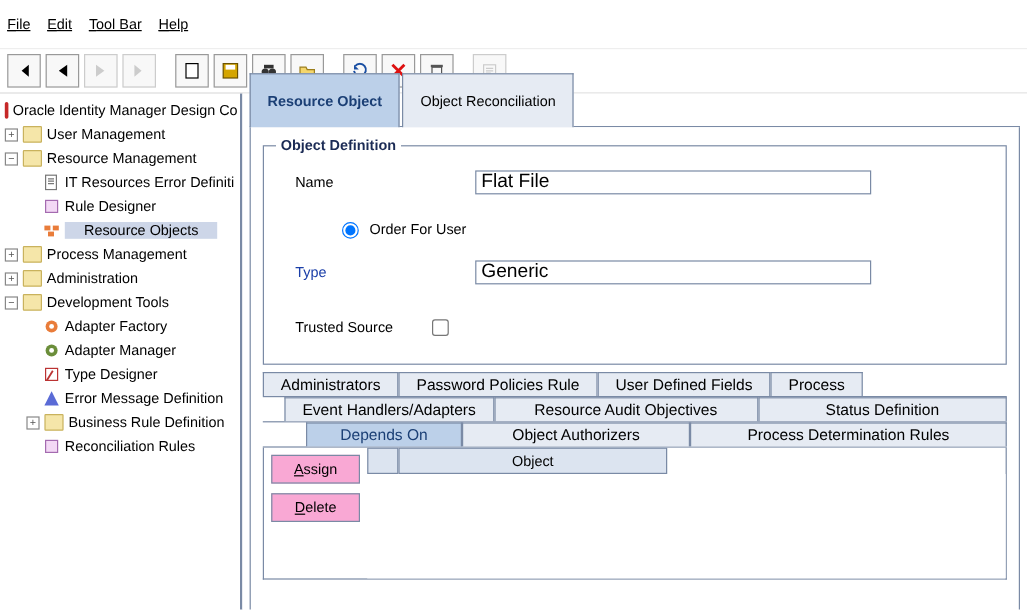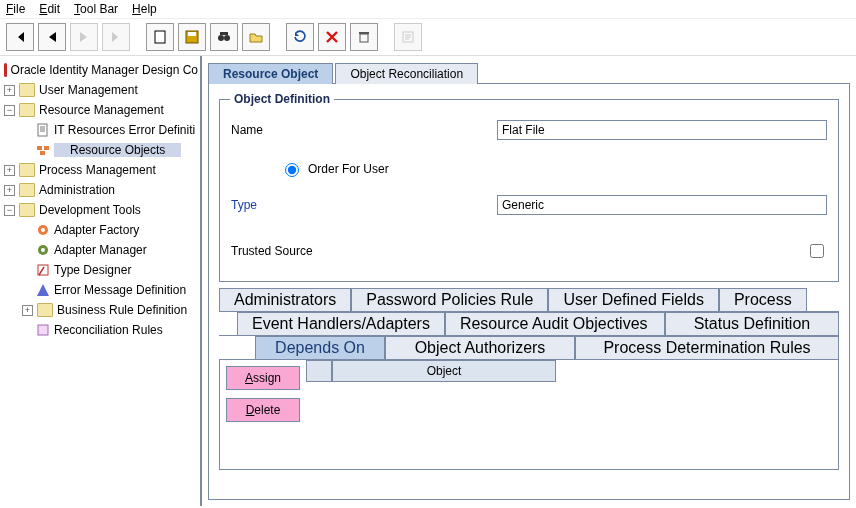"File" .menubar { padding: 2px 6px -> 13px 6px; text-decoration: none -> underline }
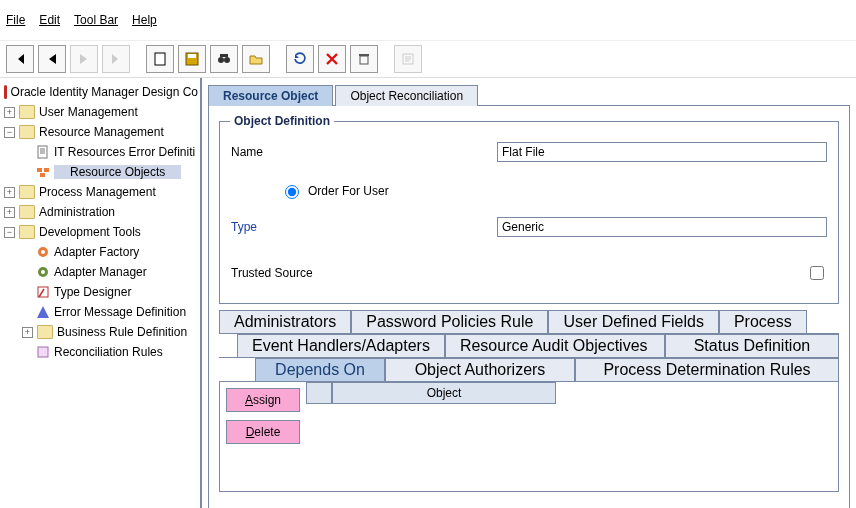"Resource Object" .tab { padding: 3px 14px -> 15px 14px }
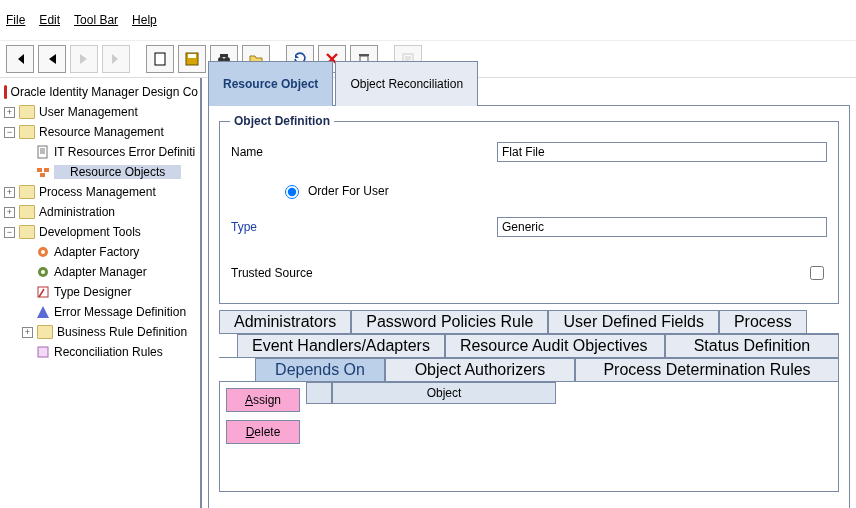"Name" .frow { justify-content: space-between -> none; margin: 8px 1px -> 8px 16px }
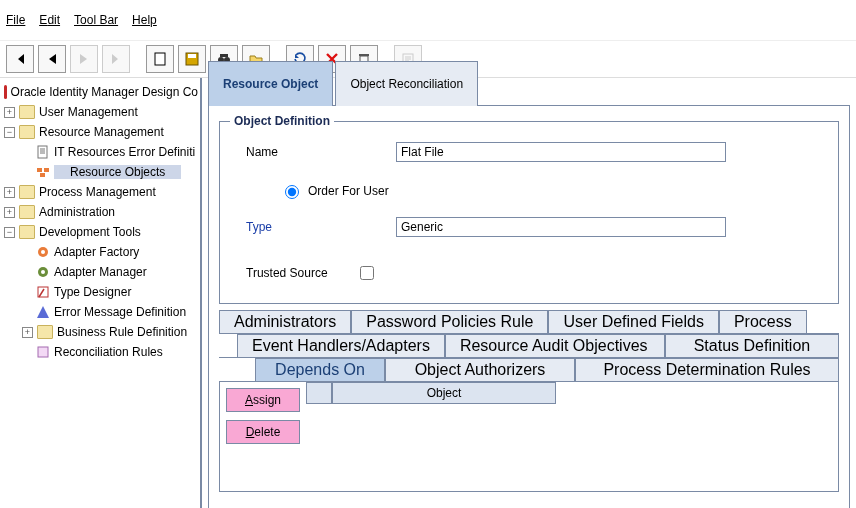"Flat File" .finput { font-size: 12px -> 16px }
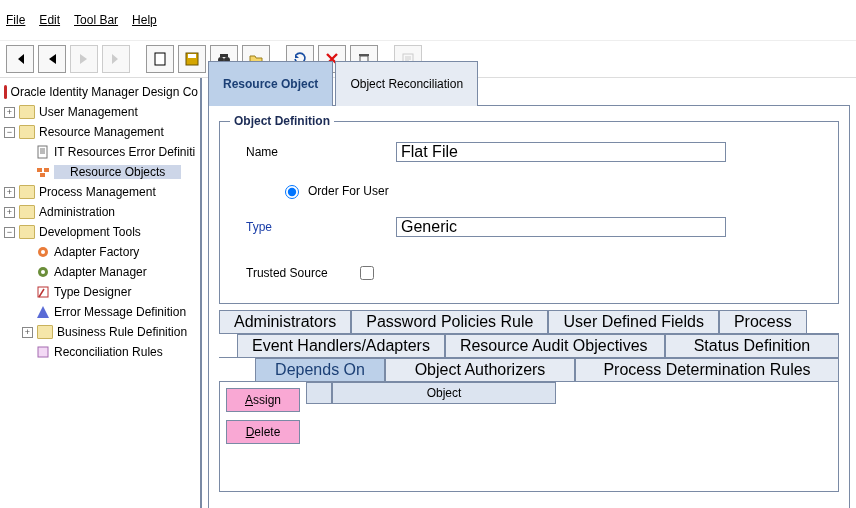"Rule Designer" div.tree-row { html: none -> <div> <span></span> <span><svg> <rect></rect> </svg></span> <span>Rule Designer</span> </div> }
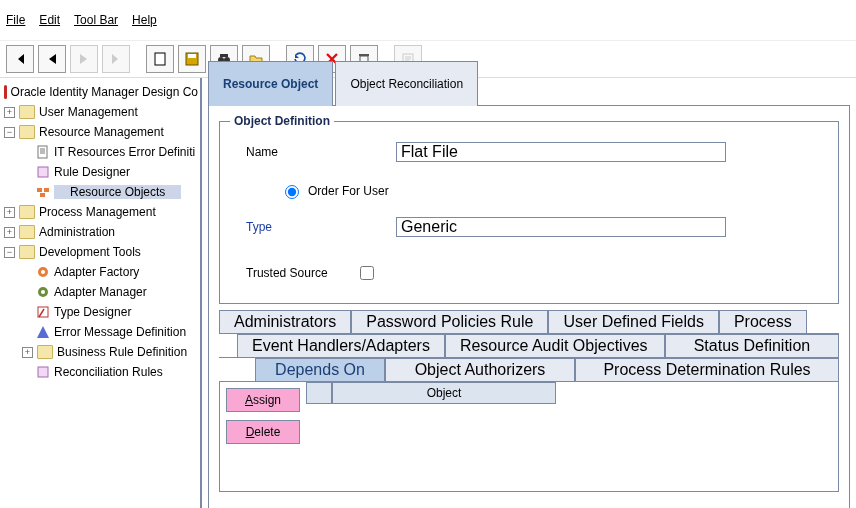"Administrators" .stab { font-size: 16px -> 13px }
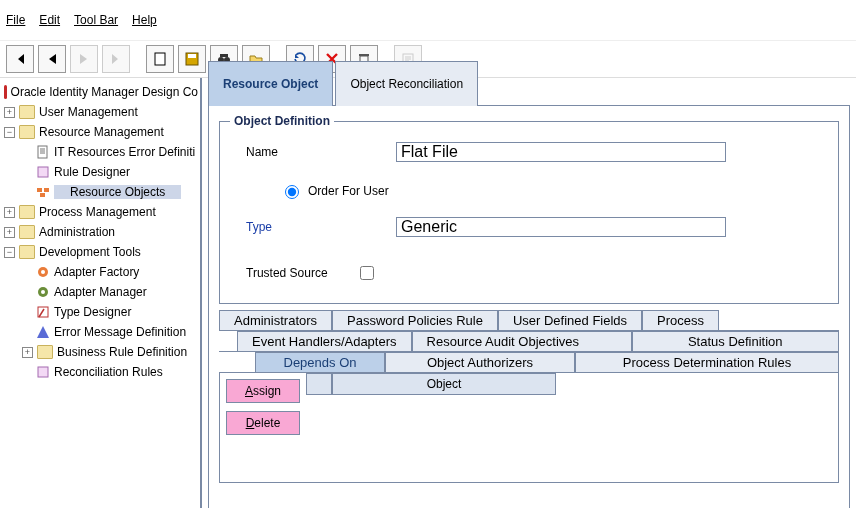"Resource Audit Objectives" div.stab { text-align: left -> center }
